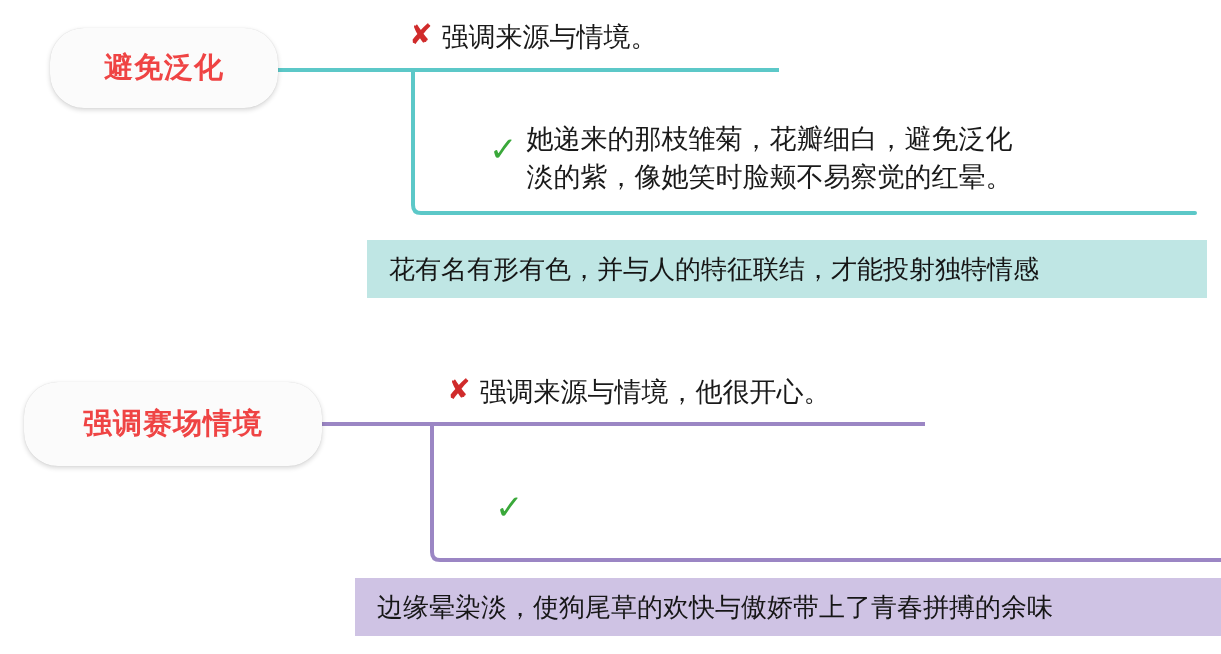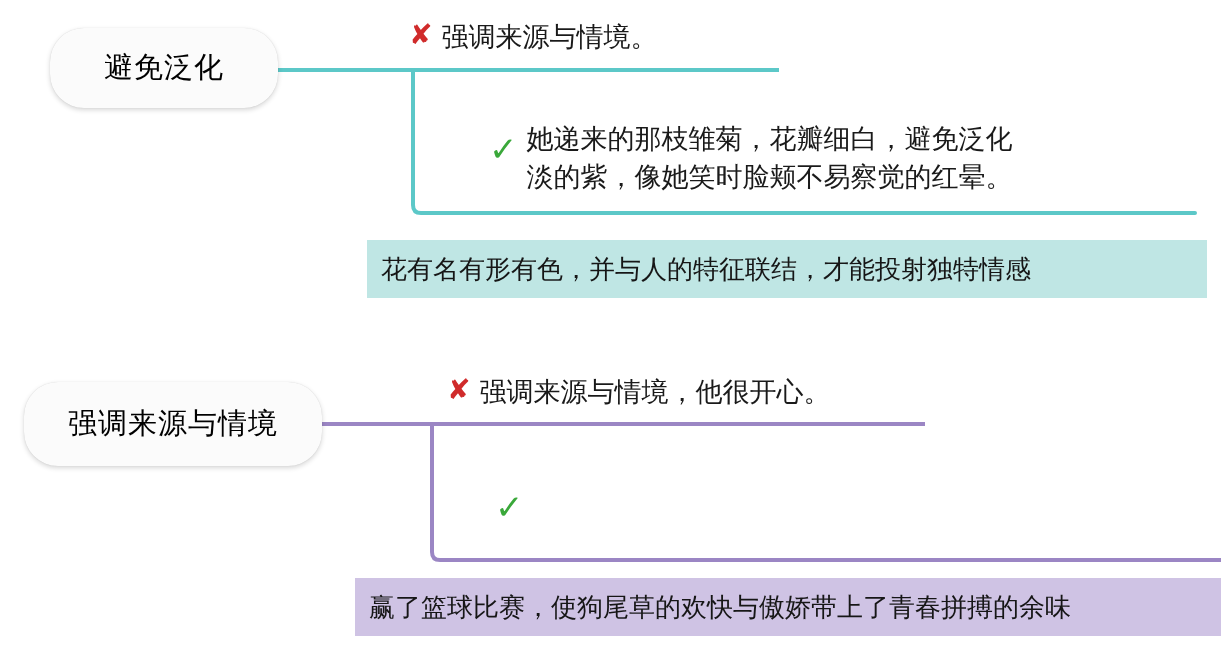"避免泛化" .pill { color: #000000 -> #ef4444; font-weight: normal -> bold }
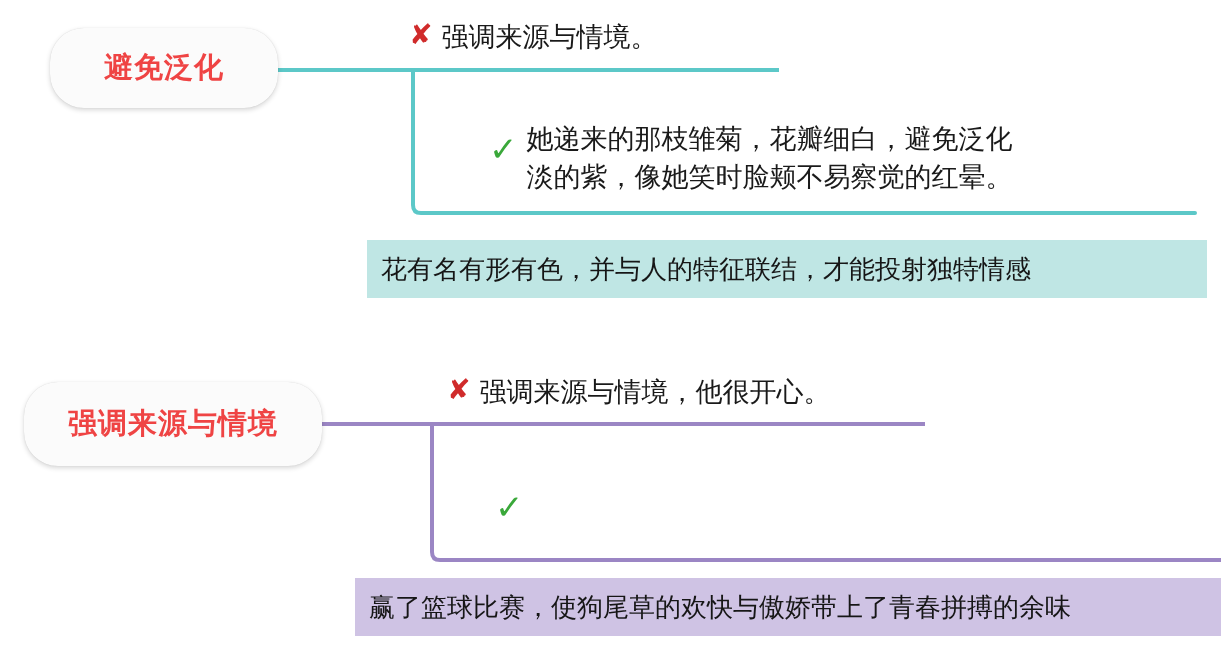"花有名有形有色，并与人的特征联结，才能投射独特情感" .summary { padding-left: 14px -> 22px }
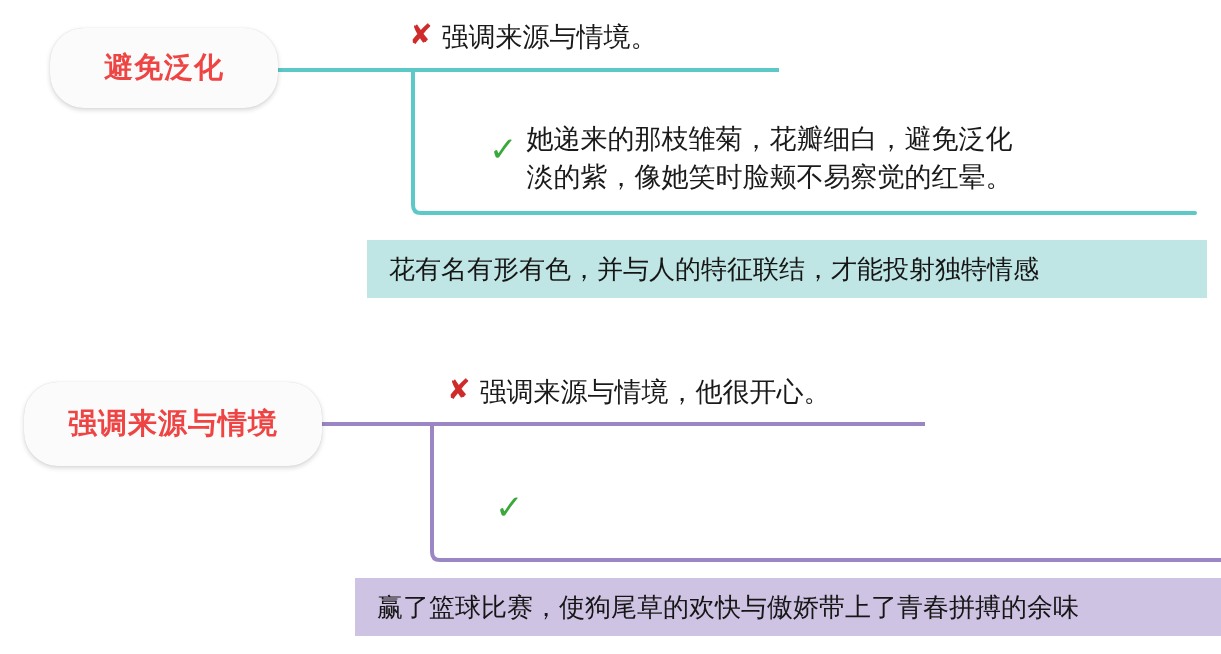"强调来源与情境" span { text: 来源与 -> 赛场 }
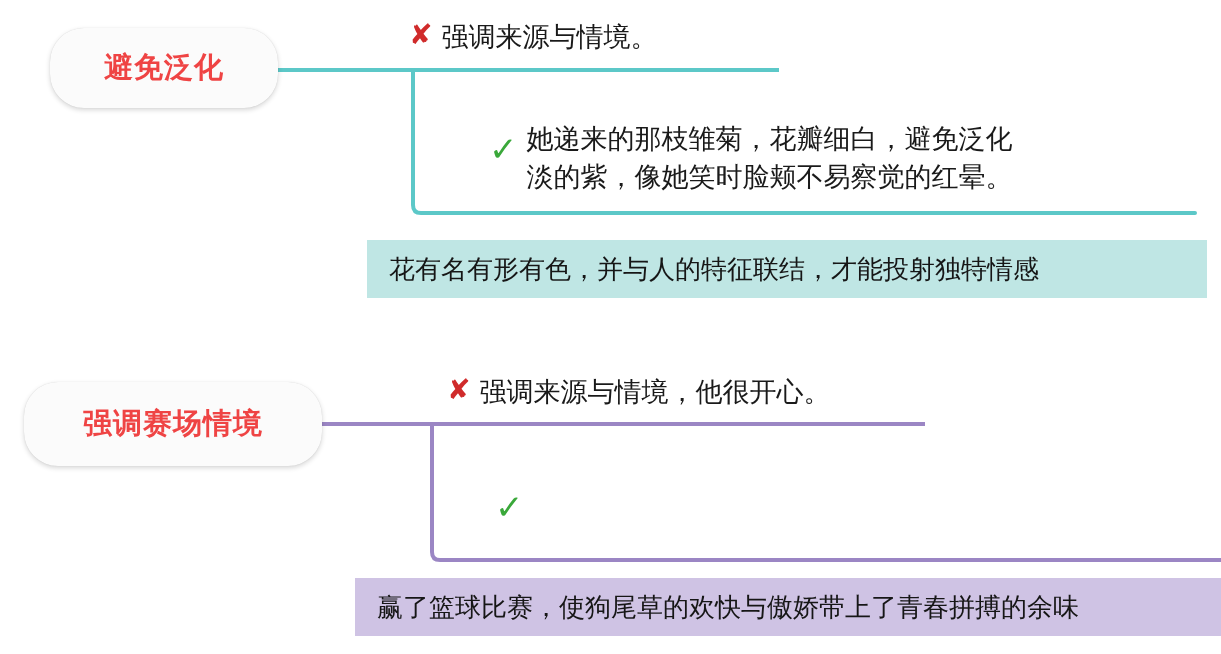"赢了篮球比赛，使狗尾草的欢快与傲娇带上了青春拼搏的余味" span { text: 赢了篮球比赛 -> 边缘晕染淡 }
